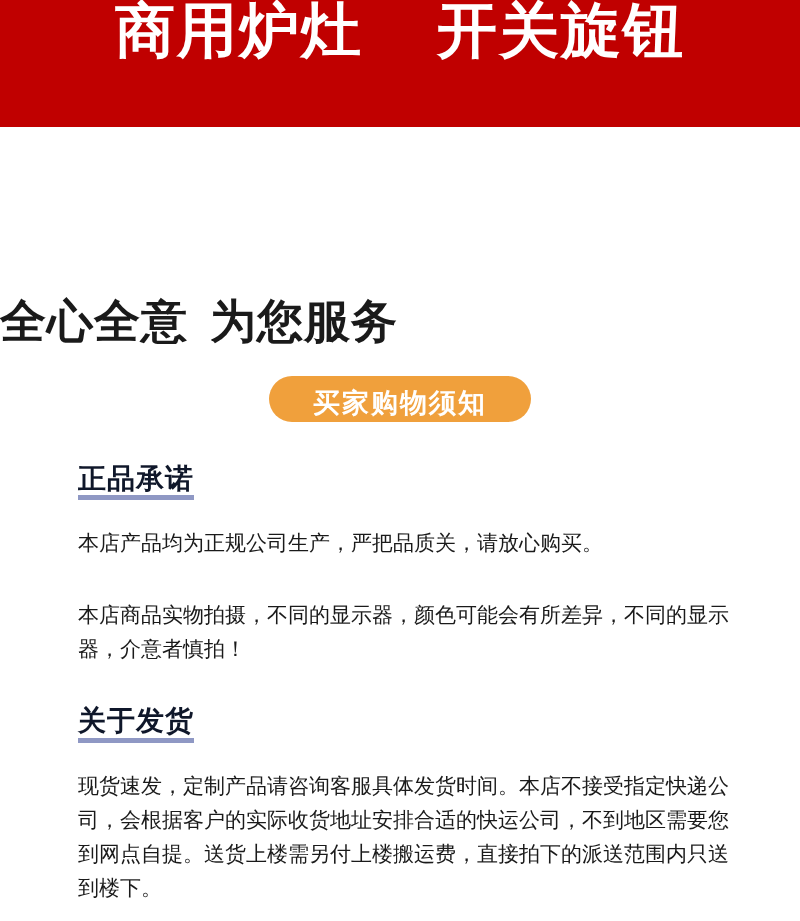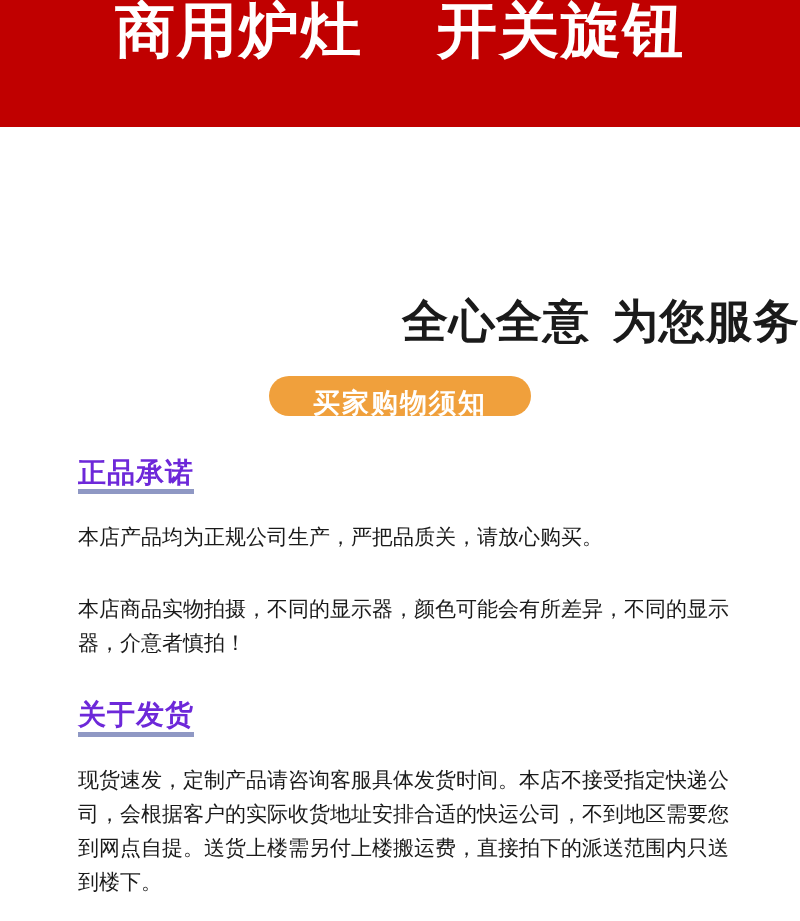"全心全意 为您服务" .headline { text-align: right -> left }
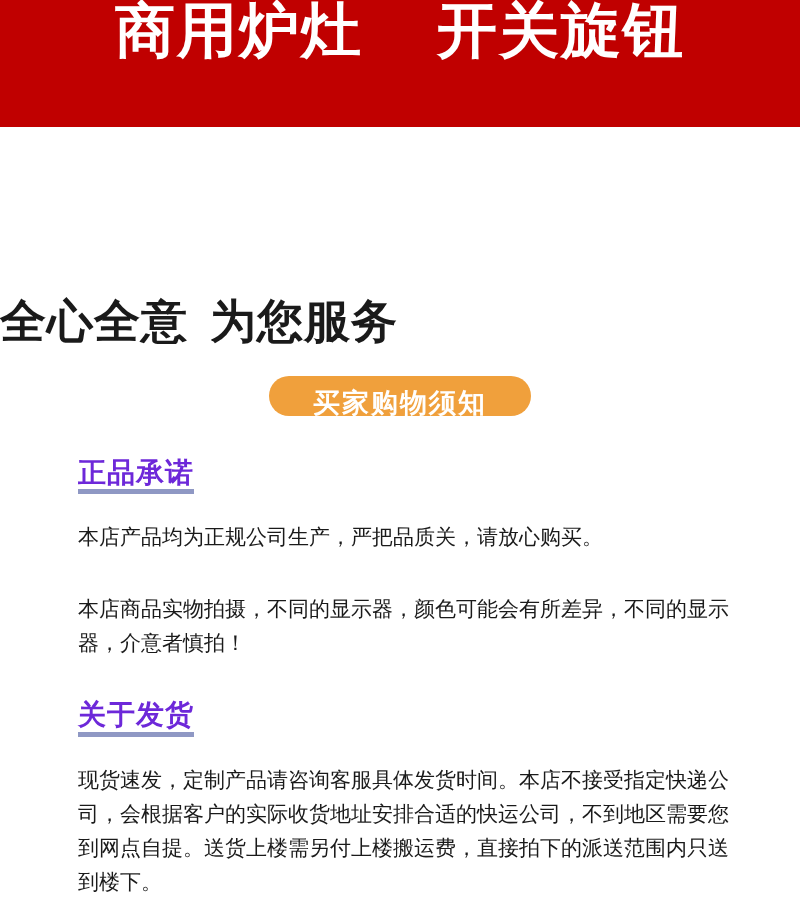"买家购物须知" .pill { padding: 13px 44px 0 44px -> 13px 44px 6px 44px }
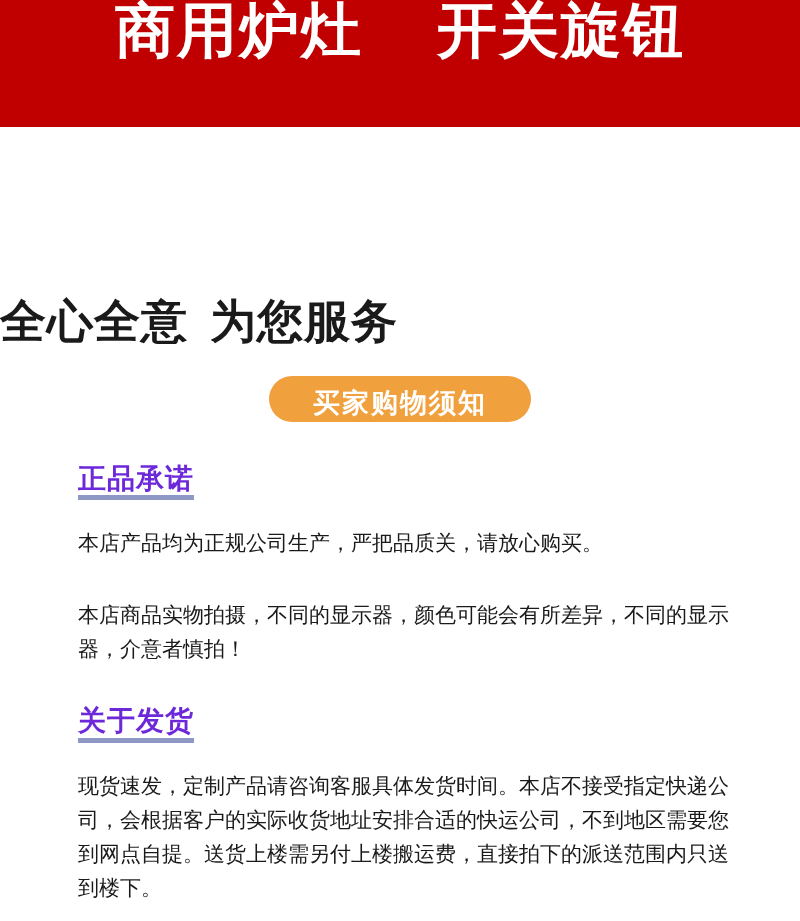"正品承诺" .sec-title { color: #6d28d9 -> #0f172a }
